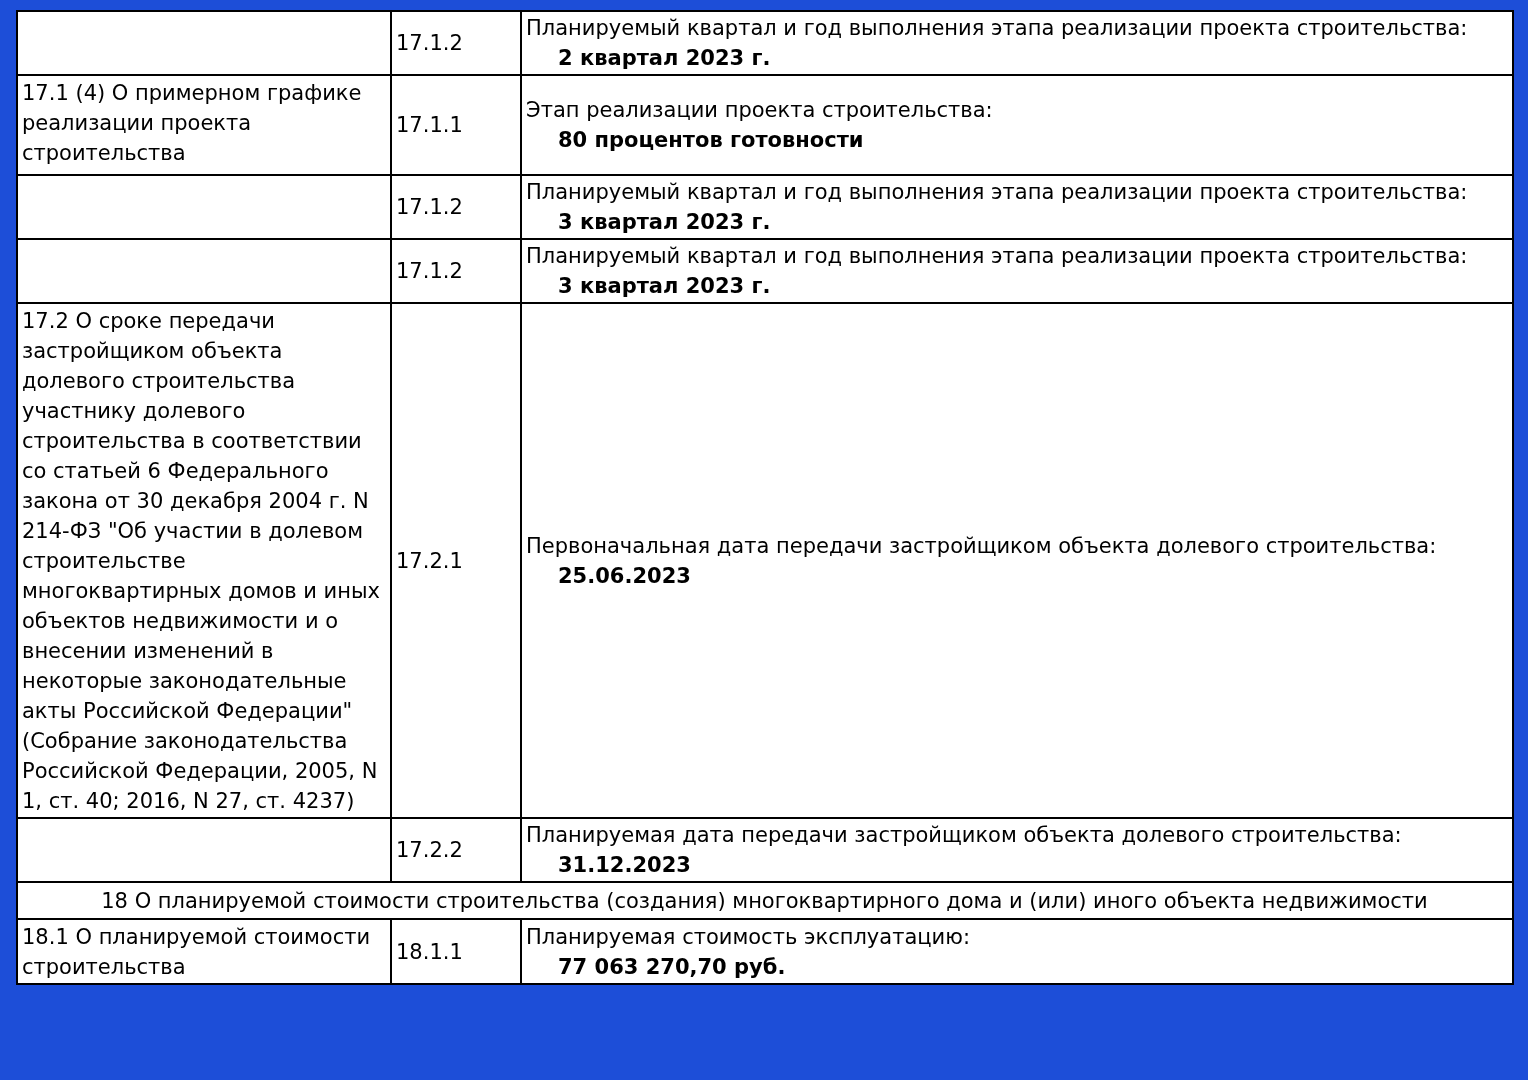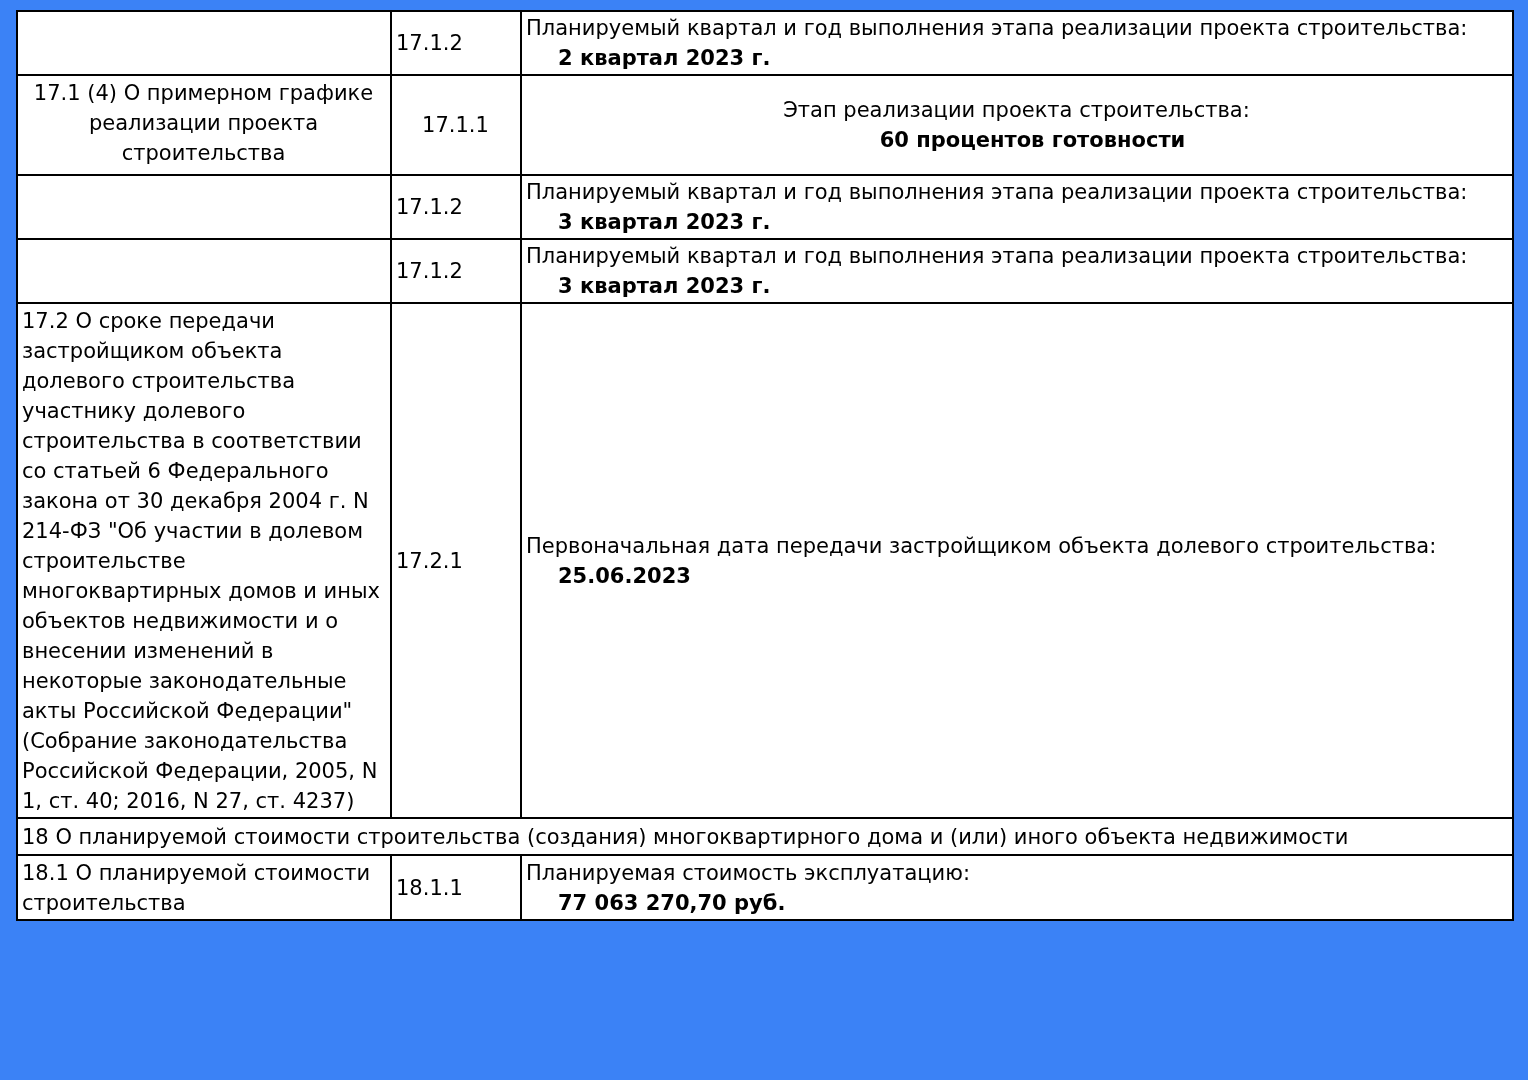"17.1.2" .page { background: #3b82f6 -> #1d4ed8 }
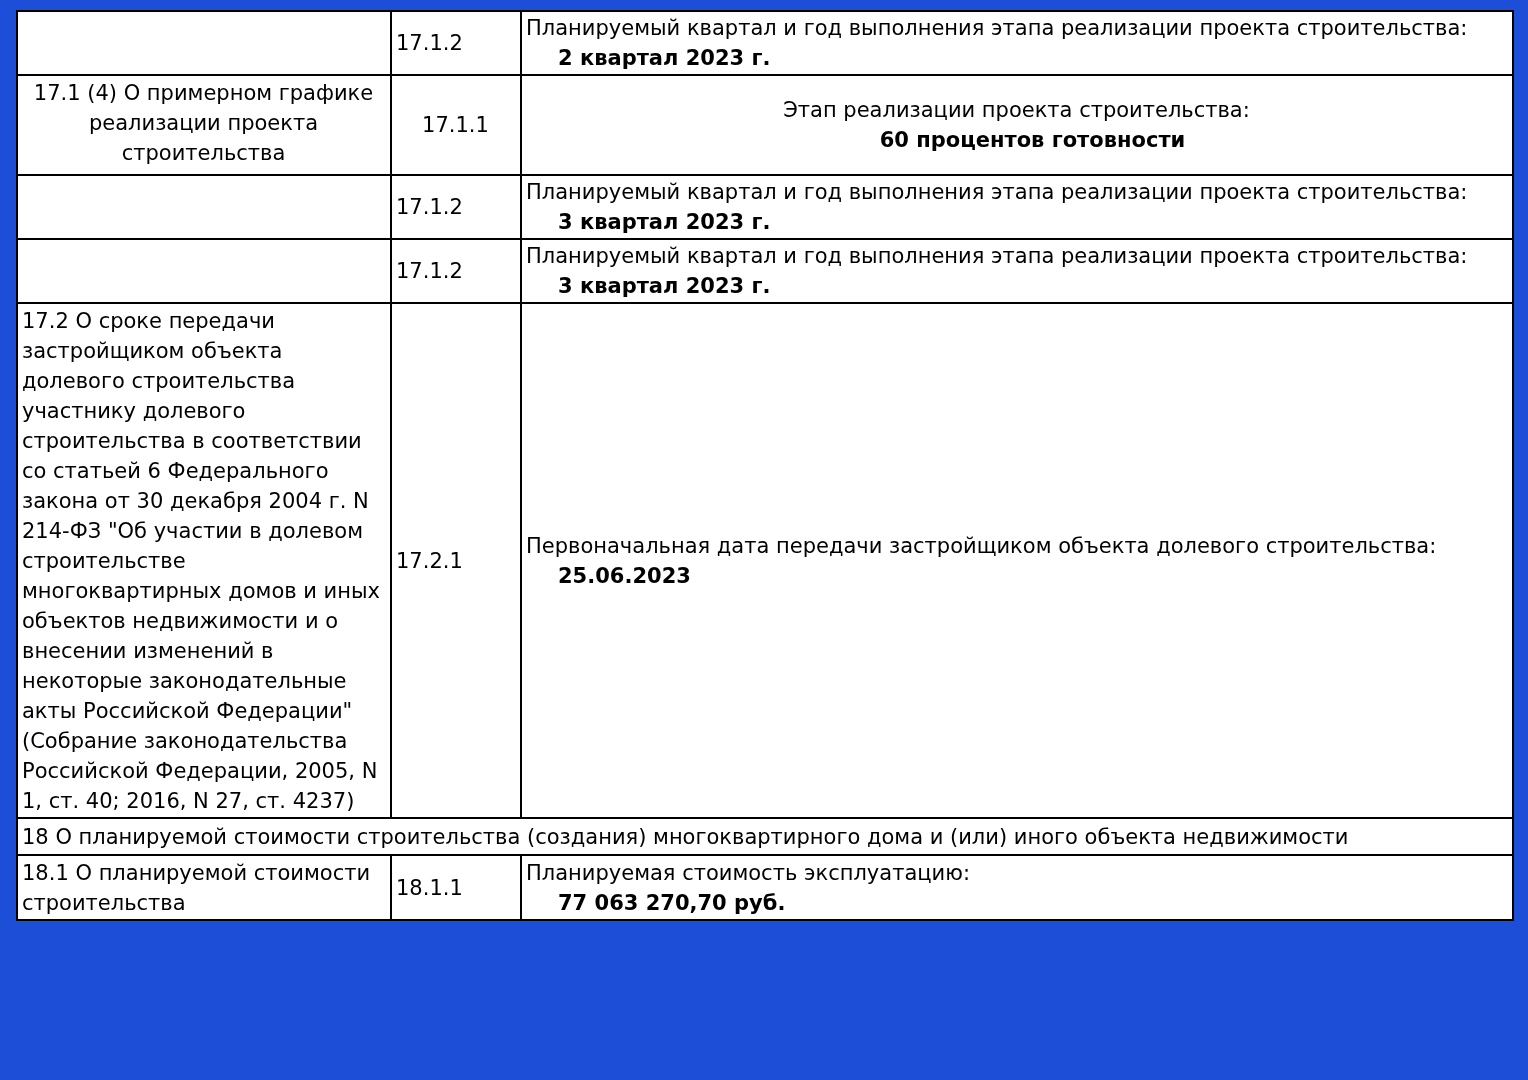"17.1 (4) О примерном графике" tr.h100 { text-align: center -> none }
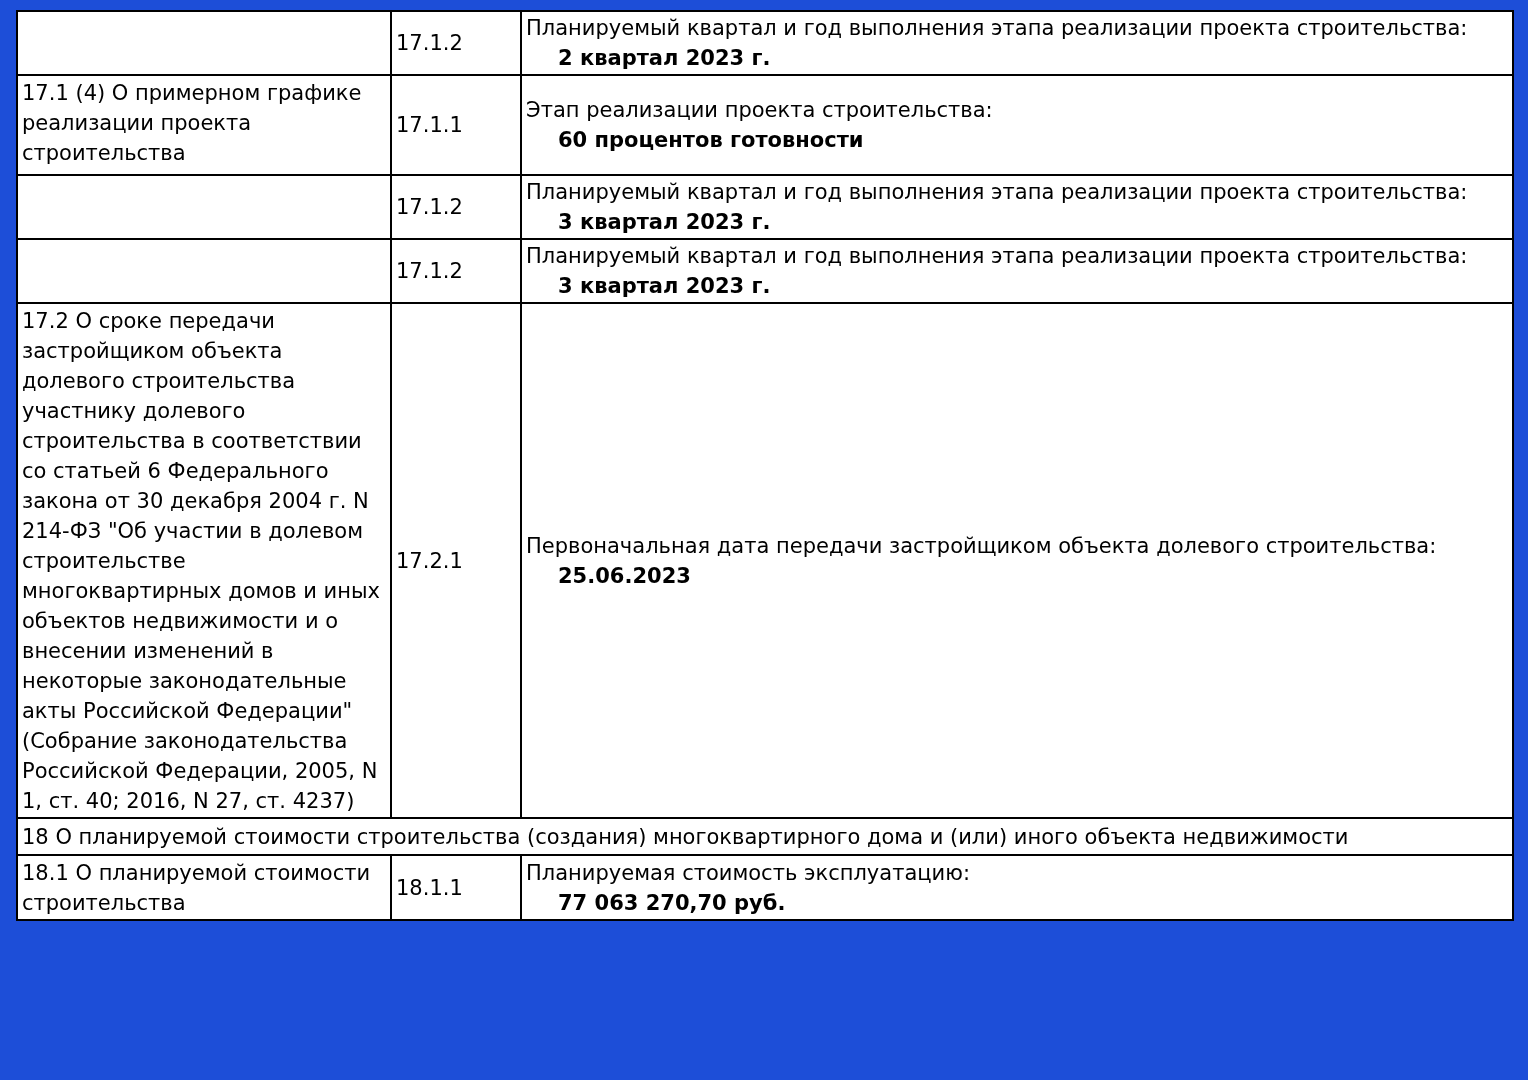"60 процентов готовности" span.val { text: 60 -> 80 }
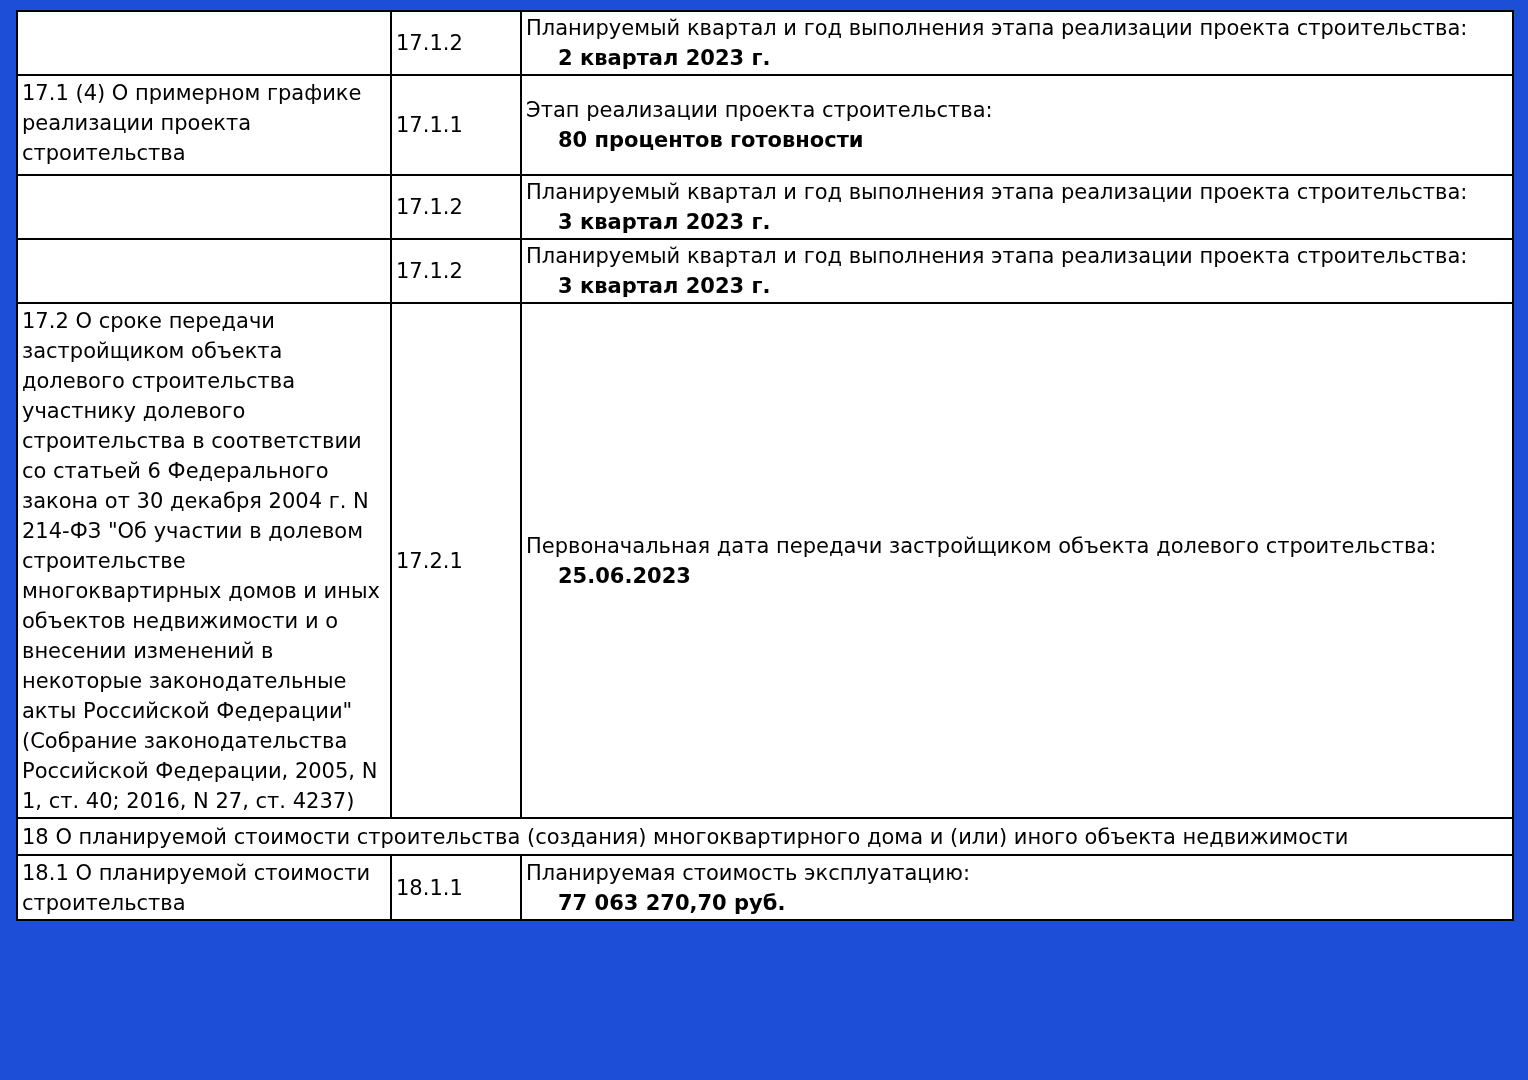"17.2.2" tr.h60 { html: none -> <tr> <td></td> <td>17.2.2</td> <td> <span>Планируемая дата передачи застройщиком объекта долевого строительства:</span><br> <span>31.12.2023</span> </td> </tr> }
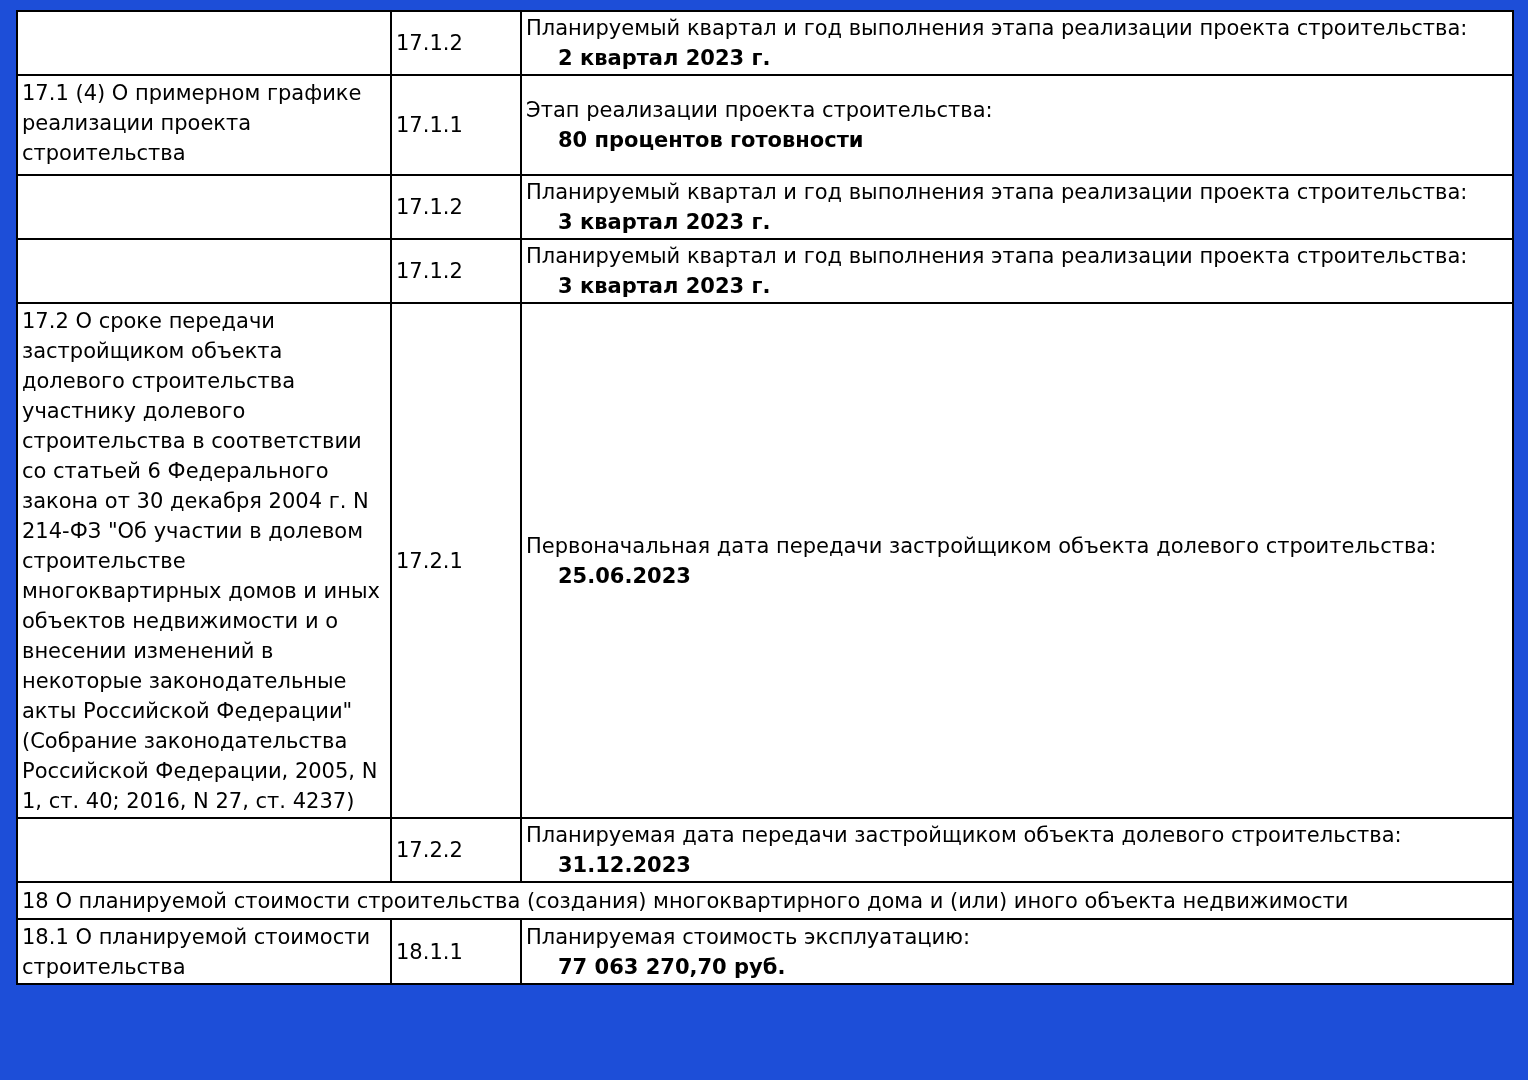"18 О планируемой стоимости строительства" td.cell-section-full { text-align: none -> center }
